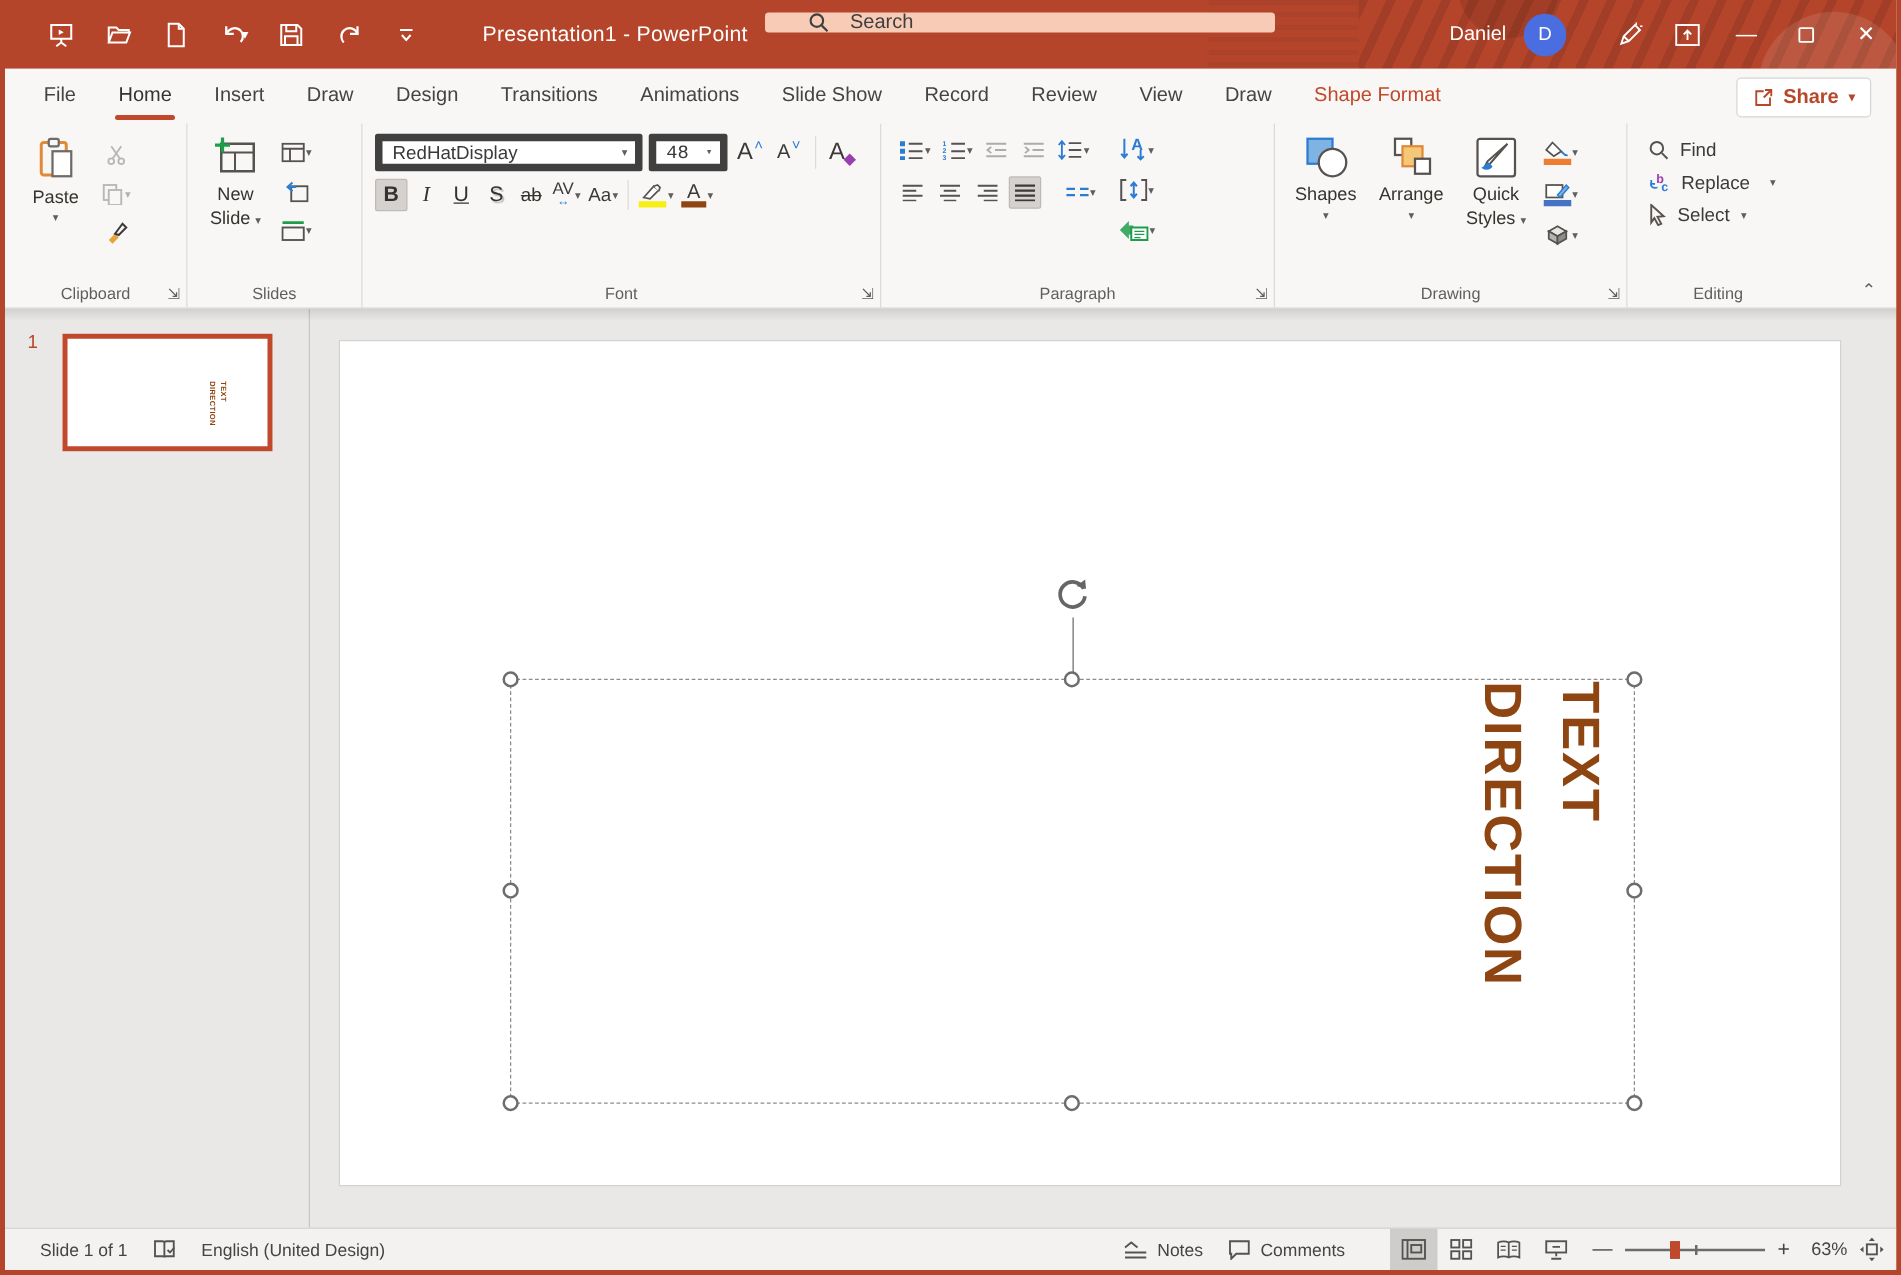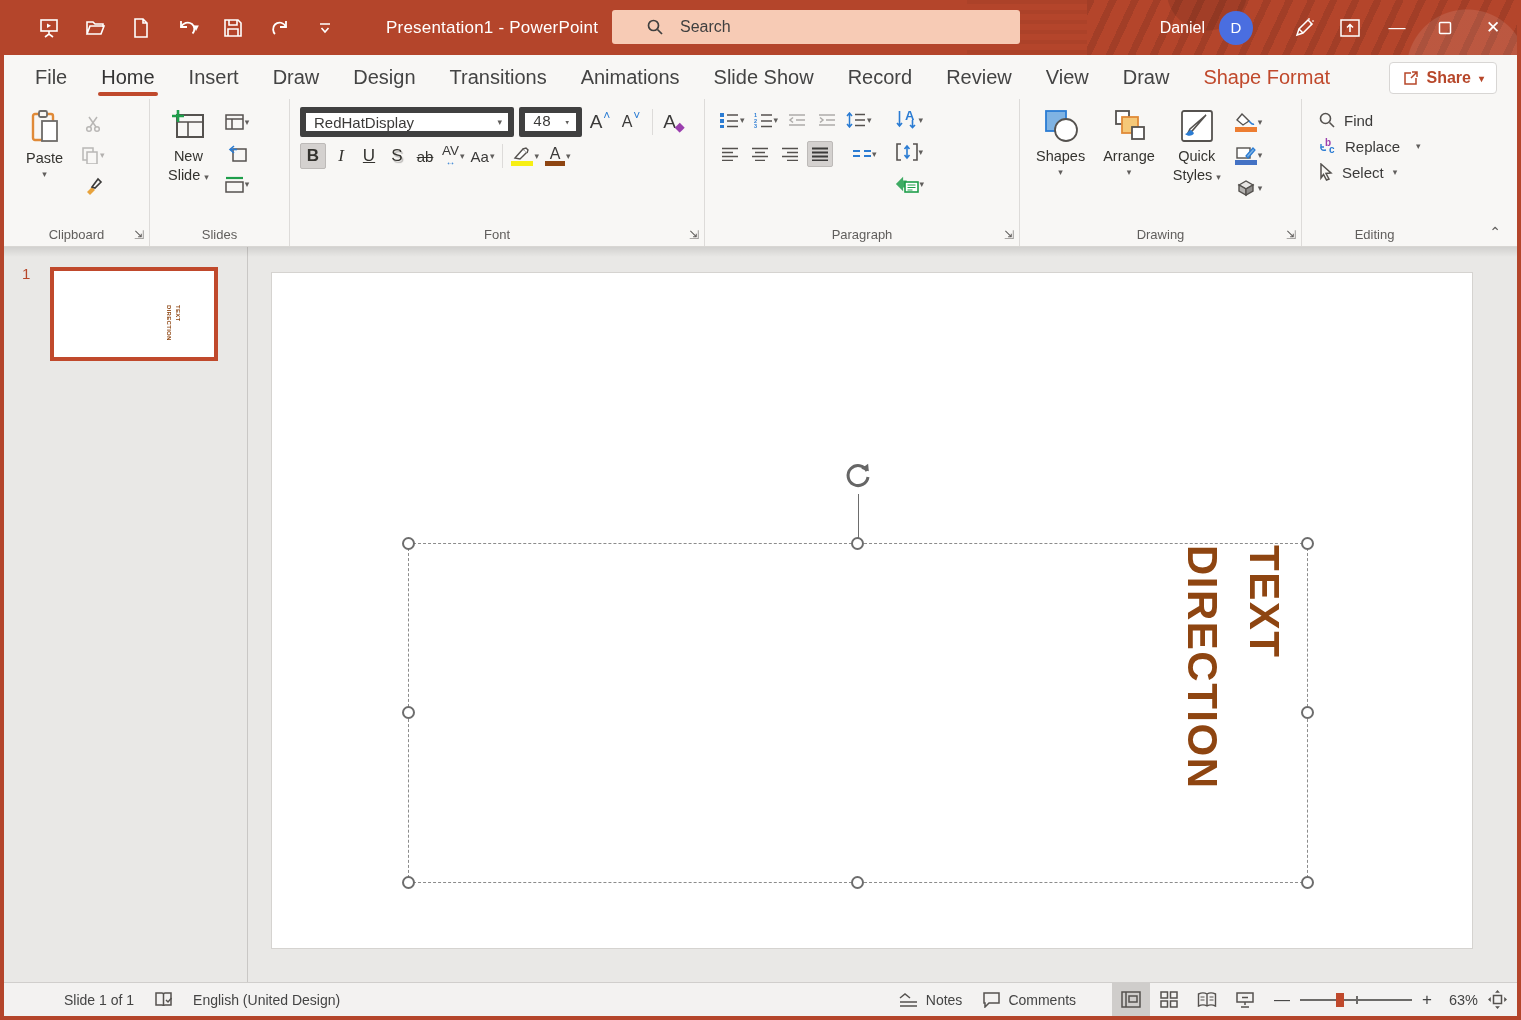"Search" .searchbox { height: 34px -> 16px }
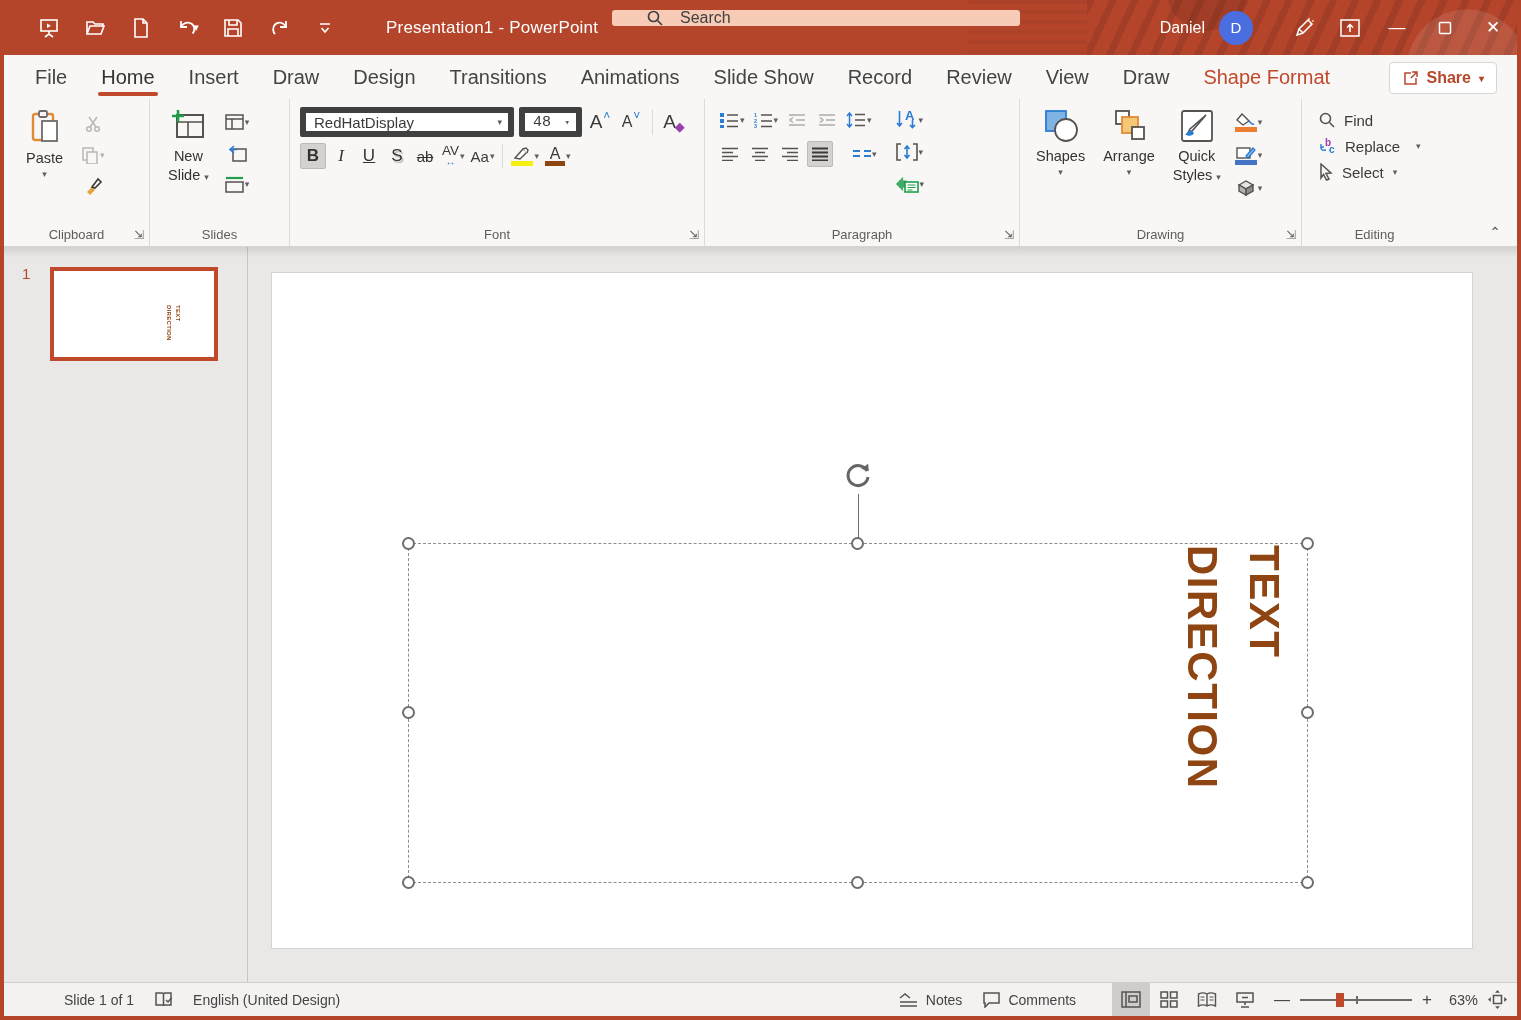"File" .tab { font-size: 20px -> 16px }
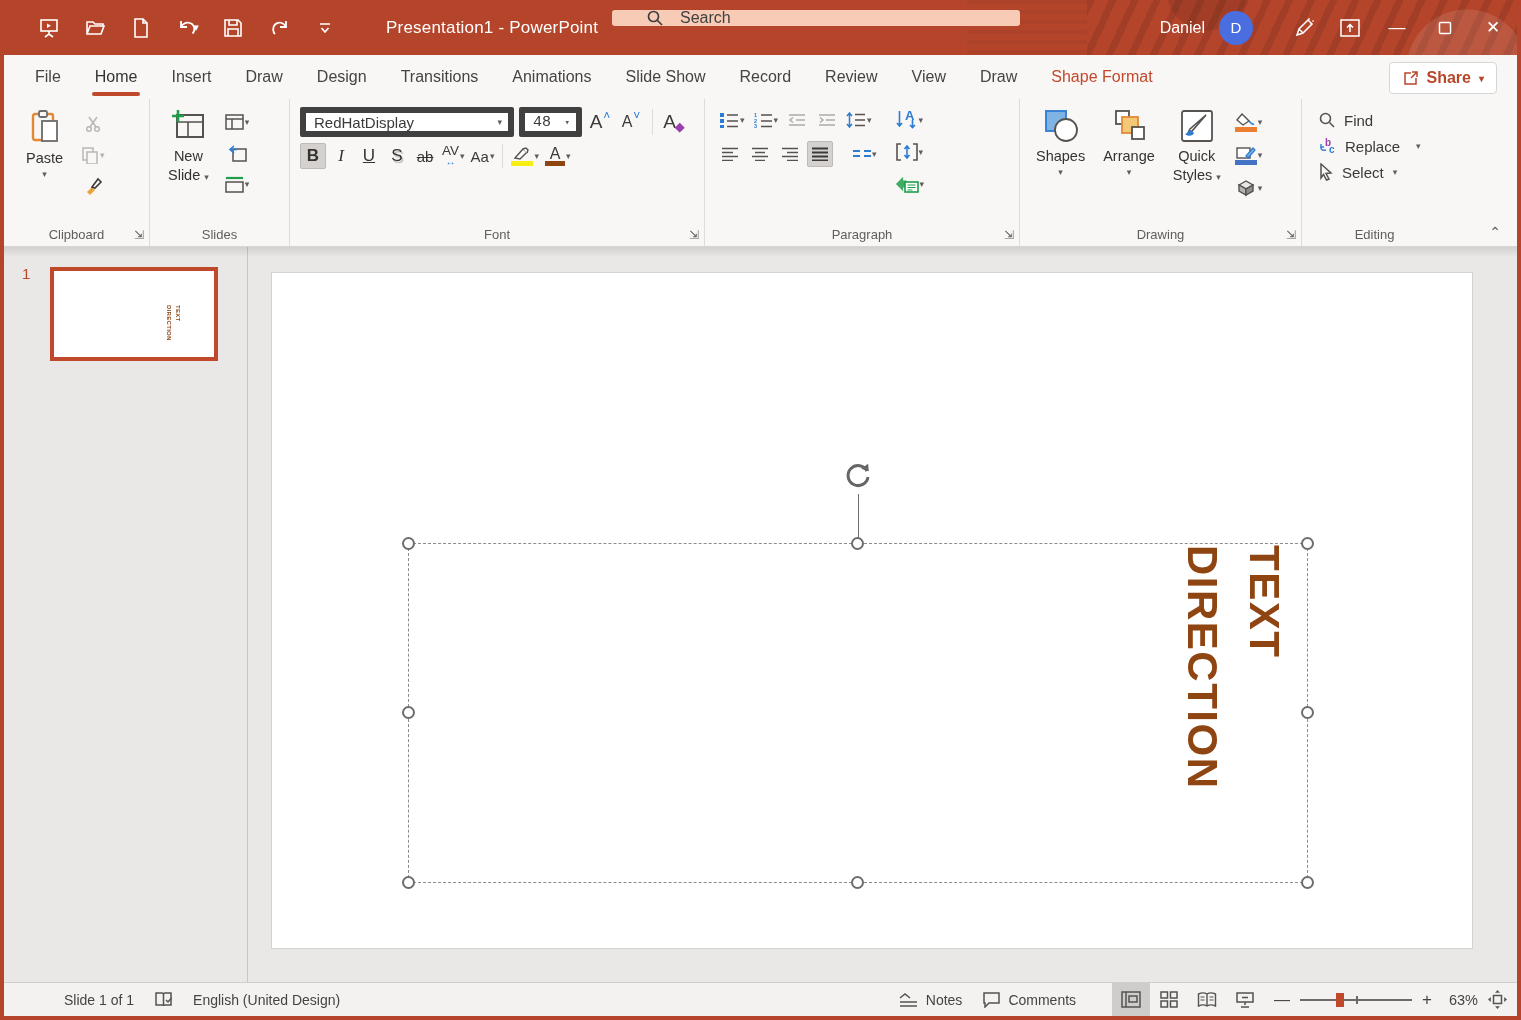"Slide 1 of 1" div.sb-item { margin-left: 32px -> none }
